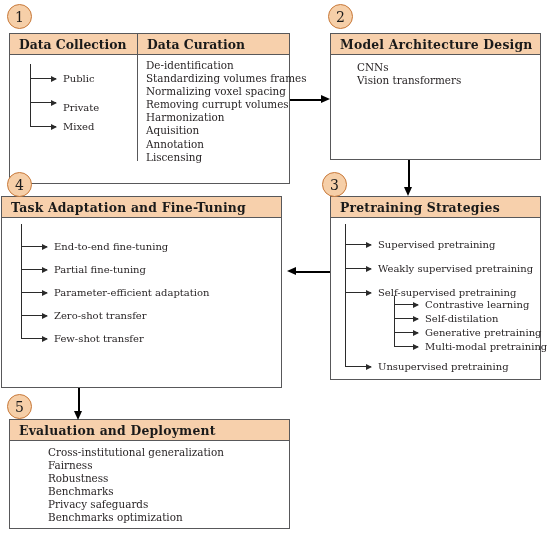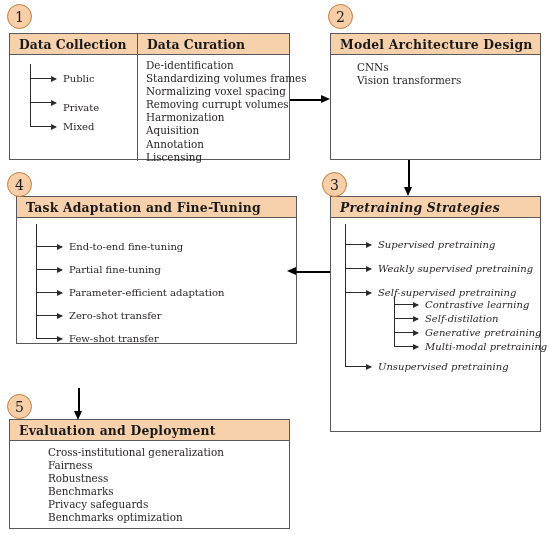"Data Collection" div.box { height: 127px -> 151px }
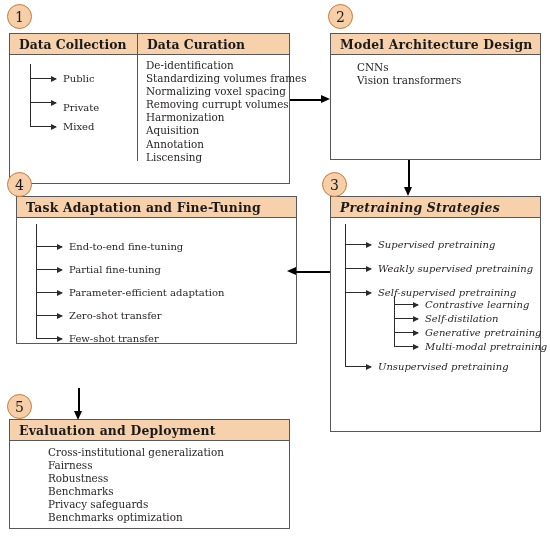"Task Adaptation and Fine-Tuning" div.box { height: 148px -> 192px; left: 16px -> 1px }
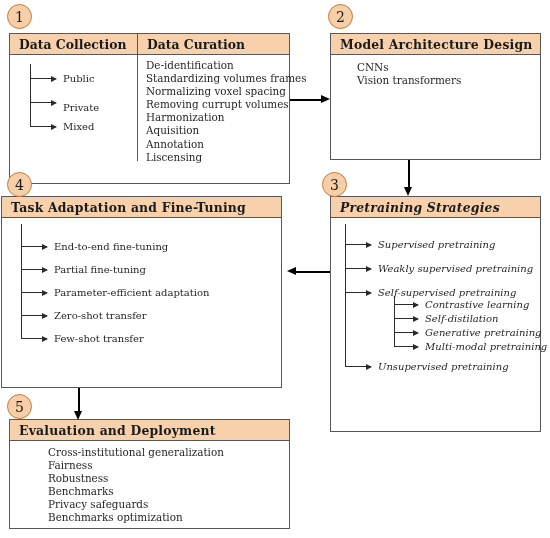"Pretraining Strategies" div.box { font-style: italic -> none; height: 236px -> 184px }
